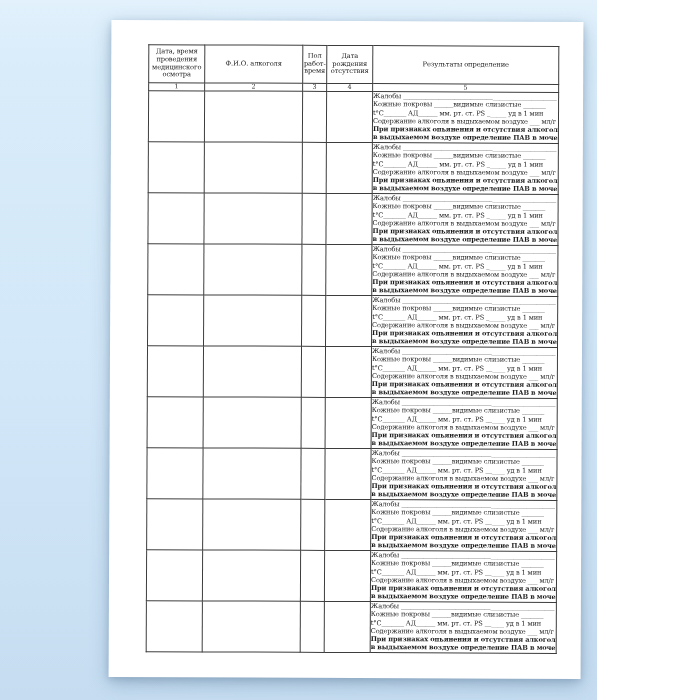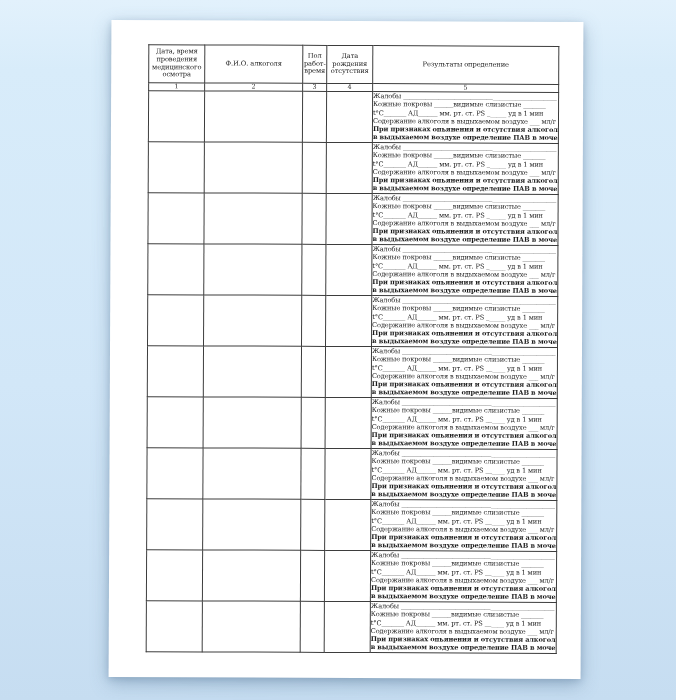"Дата, время" .scene { width: 676px -> 597px }
